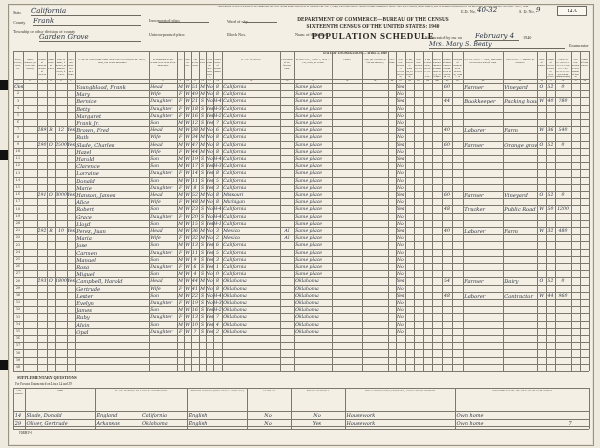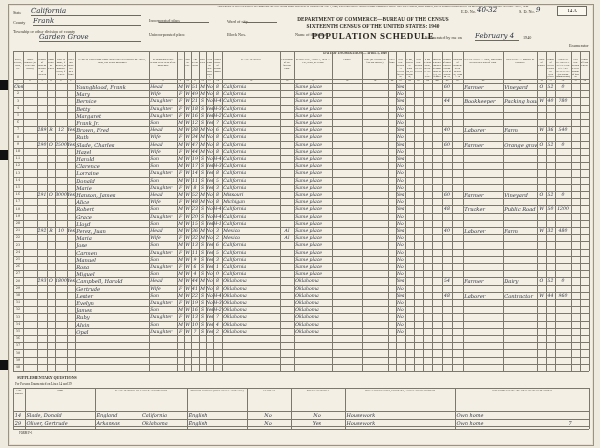"Mrs. Mary S. Beaty" div.fieldval { html: none -> <div>Mrs. Mary S. Beaty</div> }
